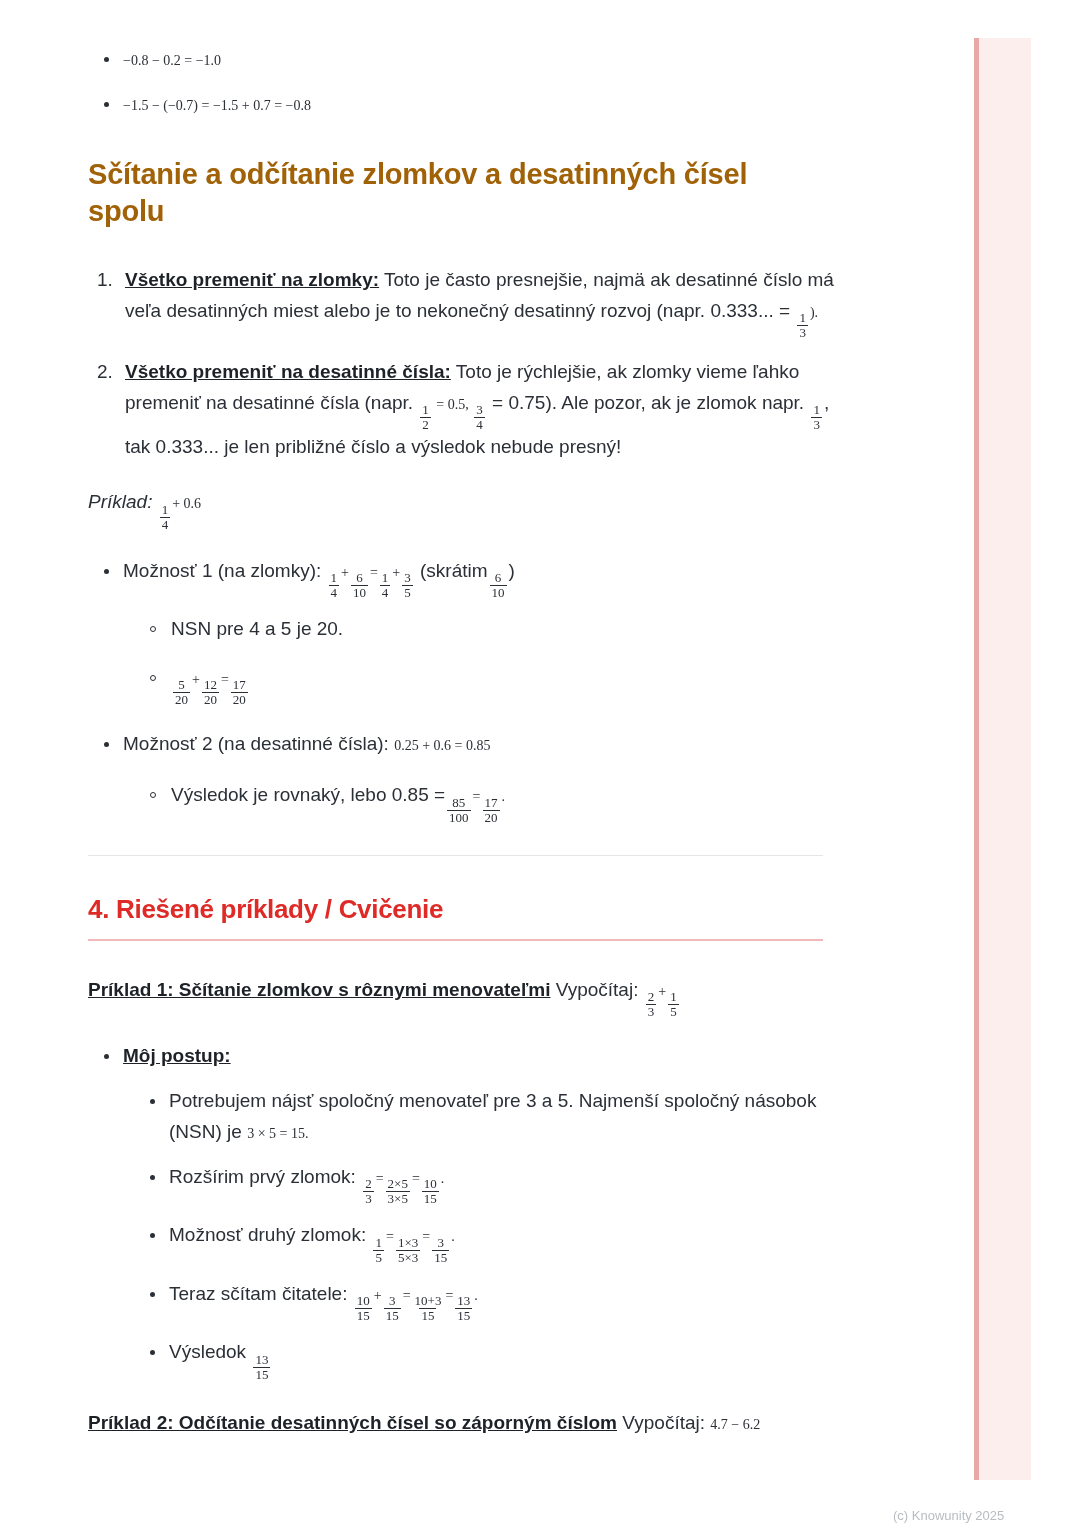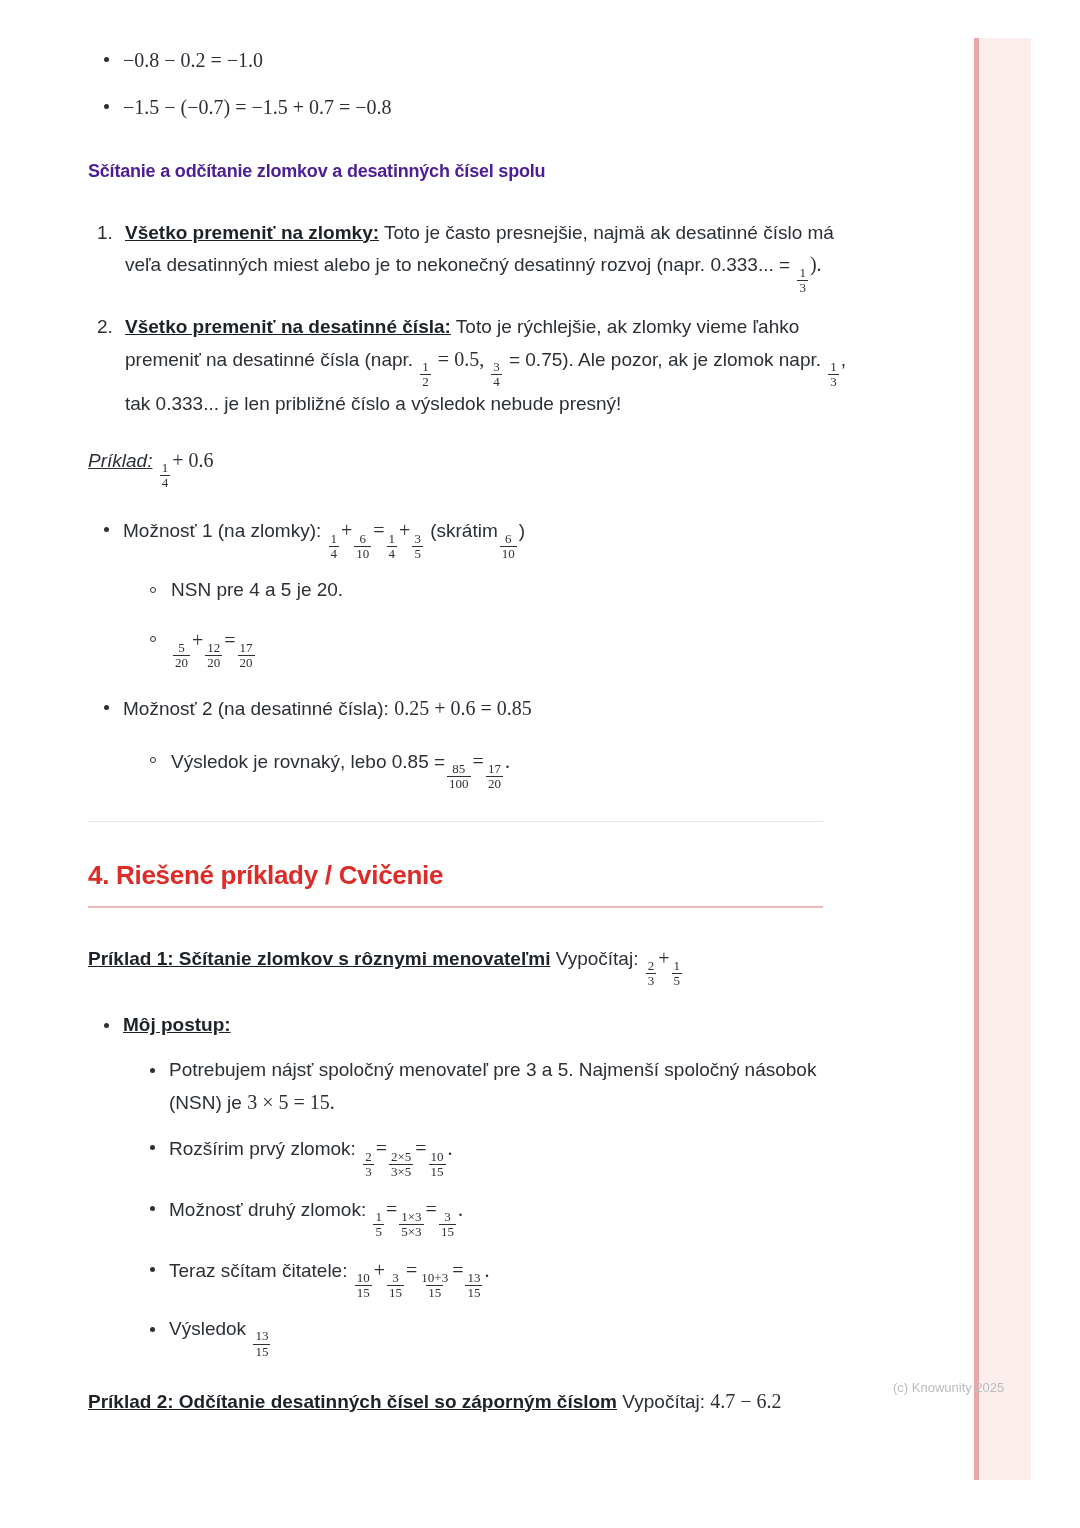"−0.8 − 0.2 = −1.0" .math { font-size: 20px -> 14px }
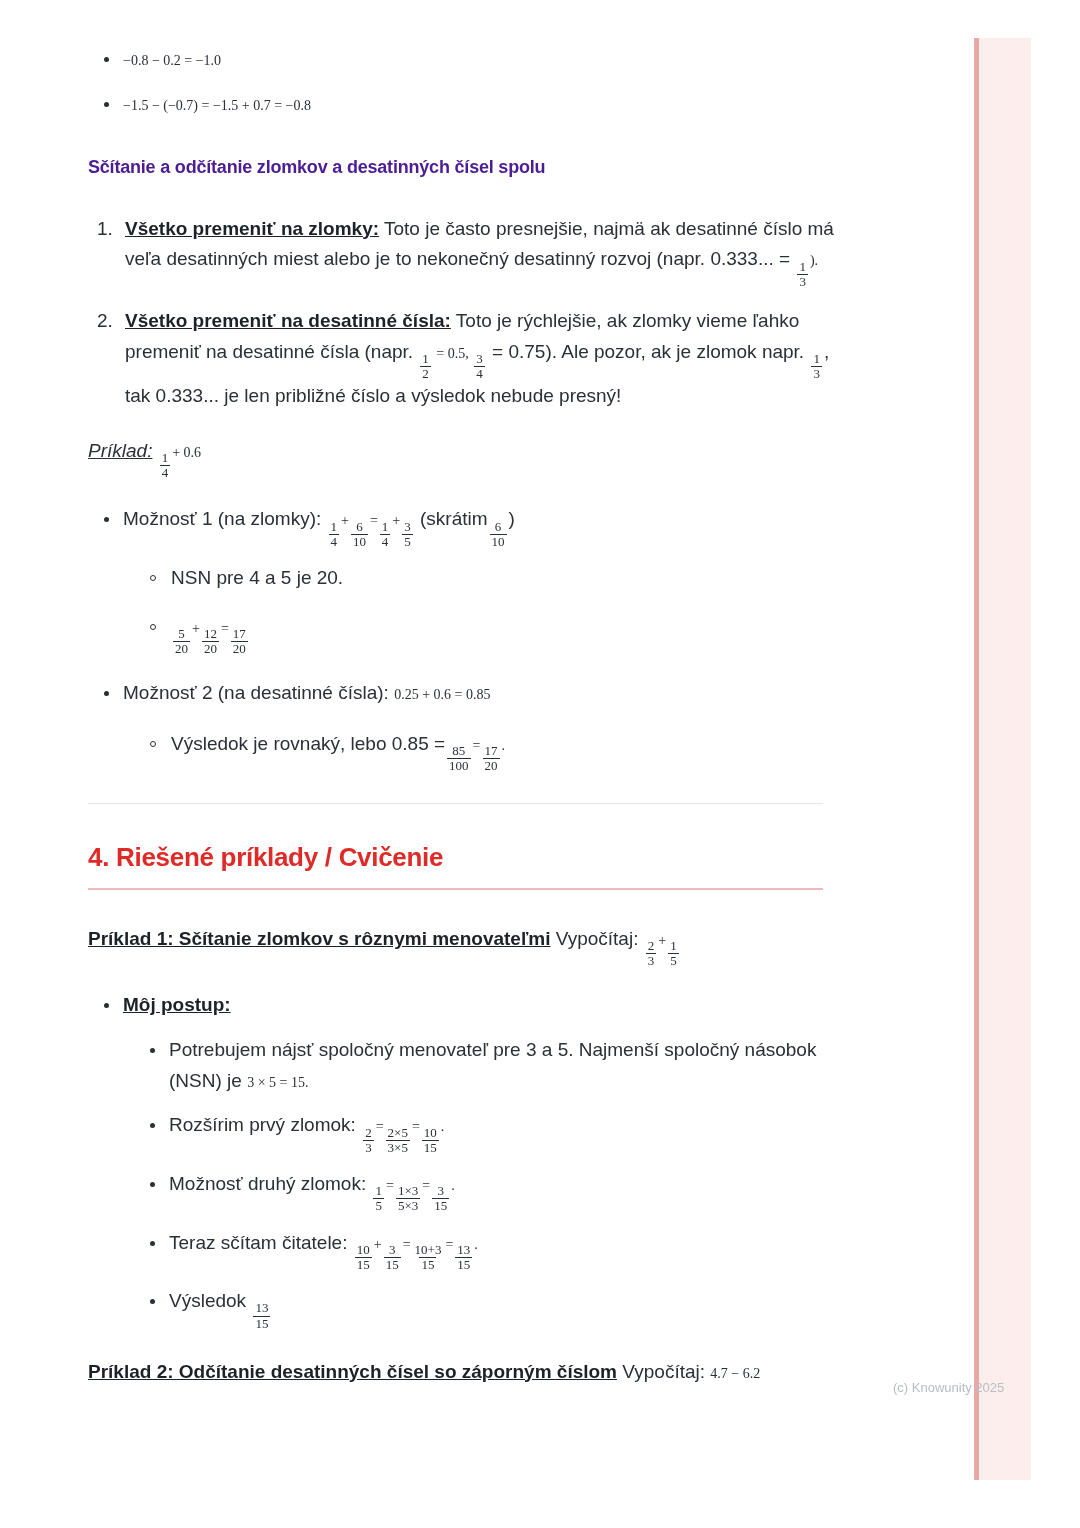"Sčítanie a odčítanie zlomkov a" h3.sub-title { color: #4c1d95 -> #a16207; font-size: 18px -> 29px }
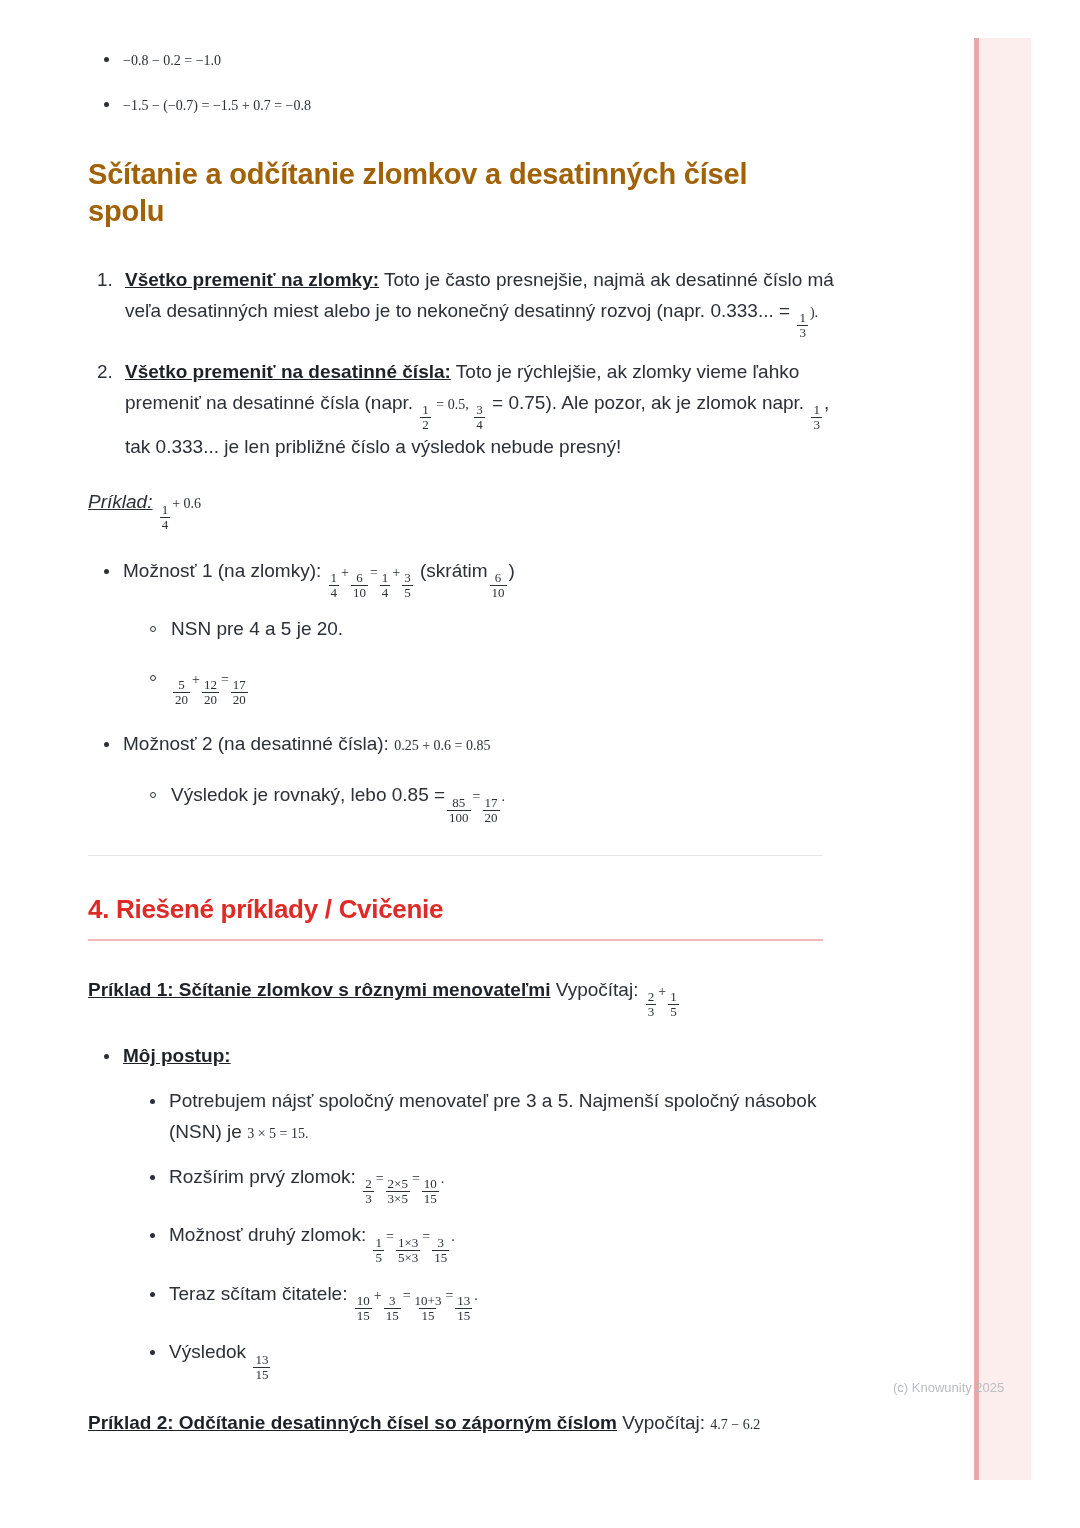"Príklad:" .em { text-decoration: underline -> none }
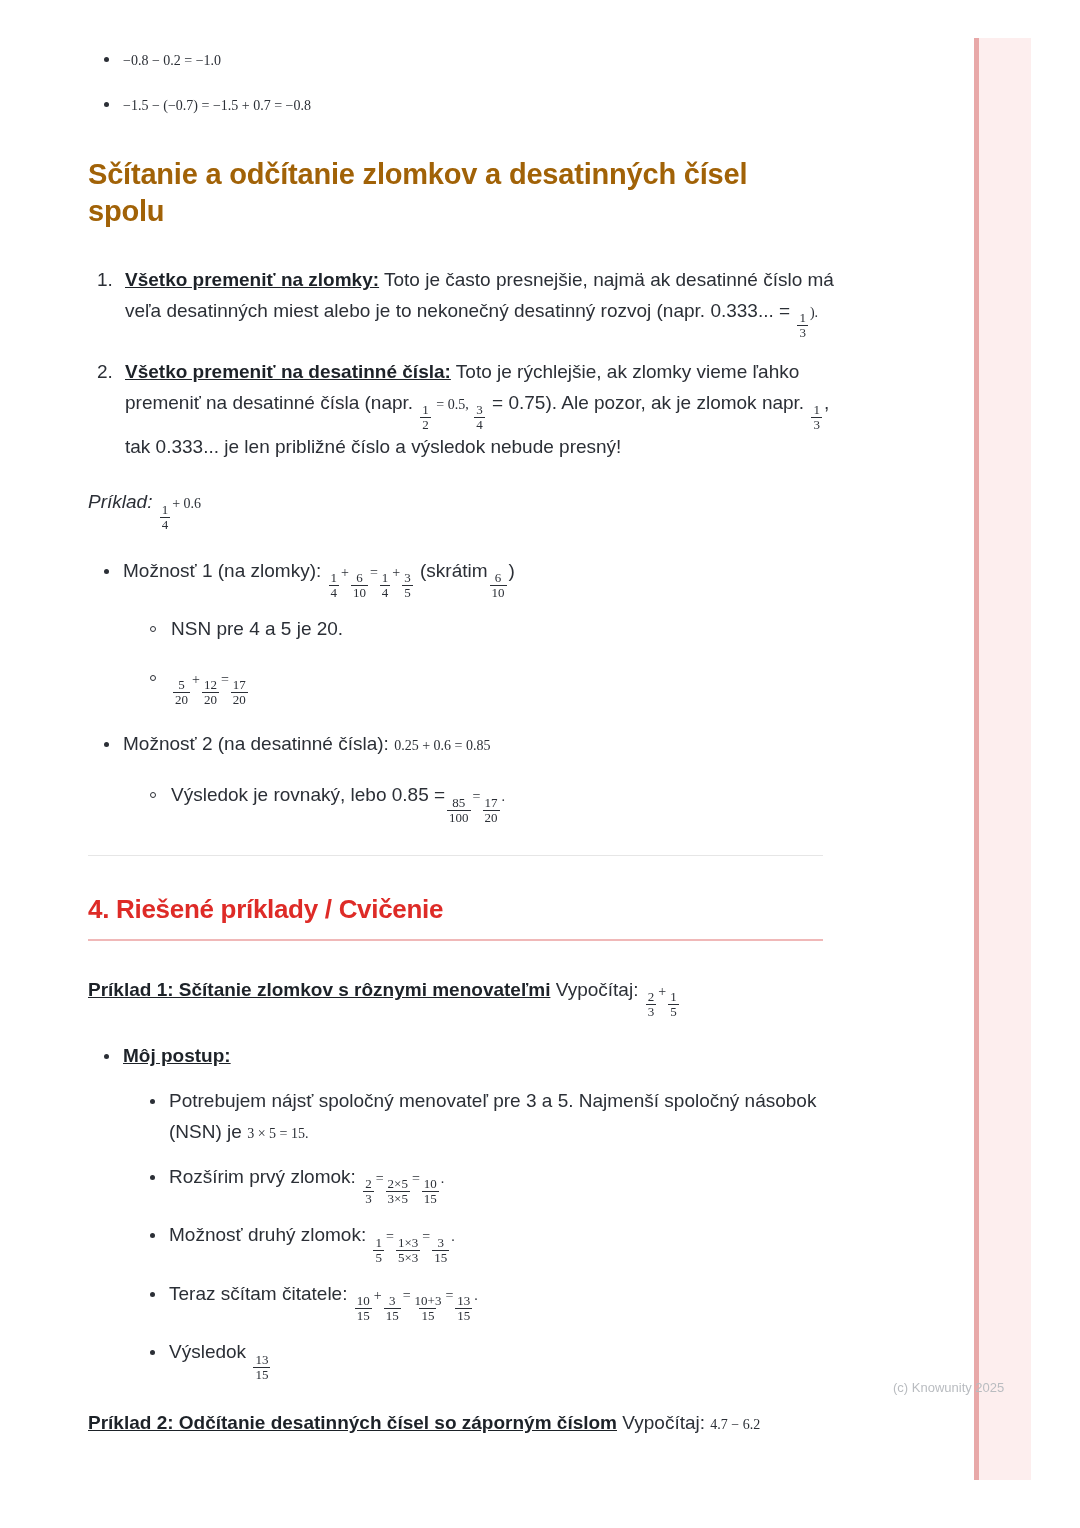"(c) Knowunity 2025" .footer-credit { top: 1380px -> 1508px }
